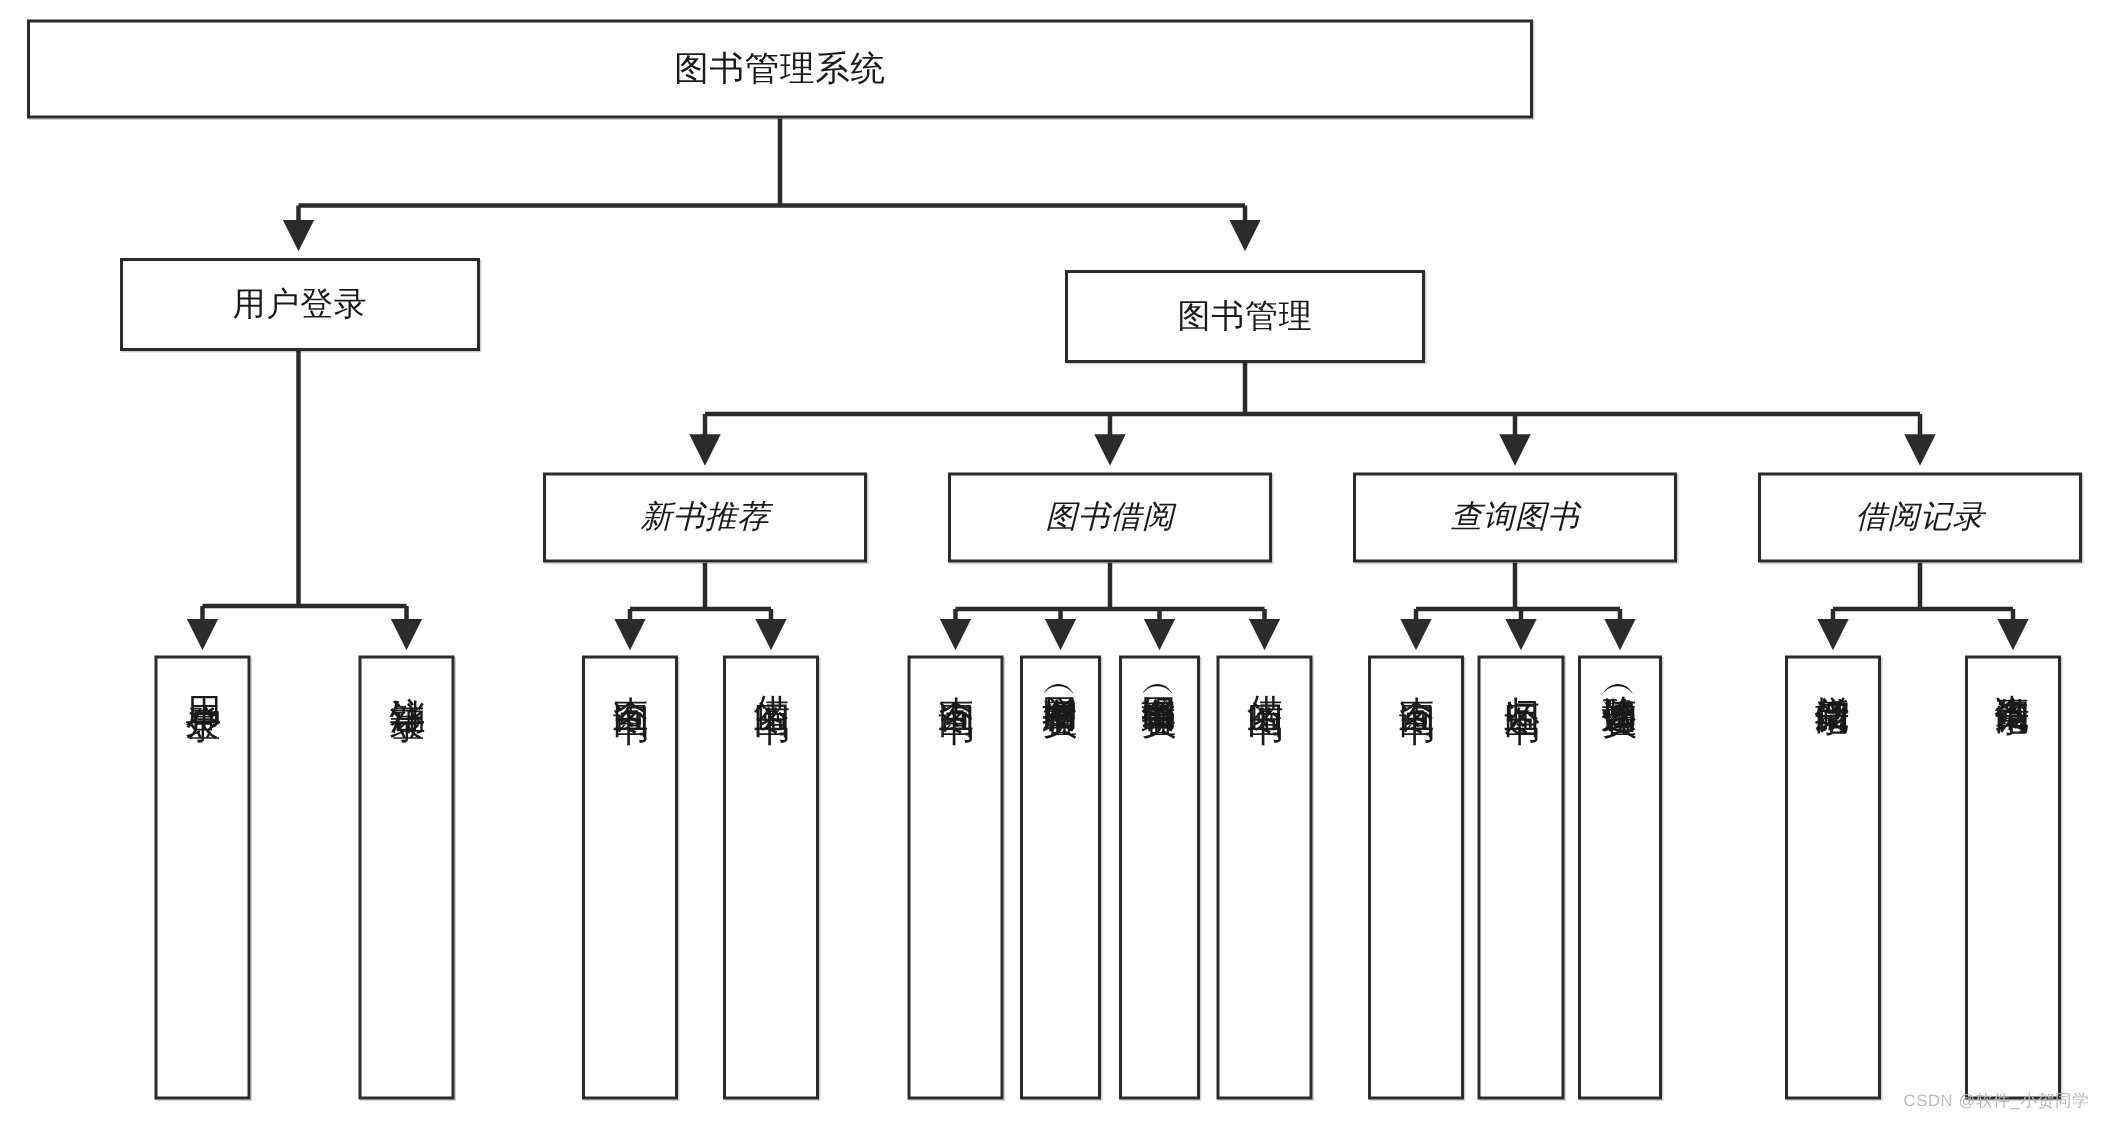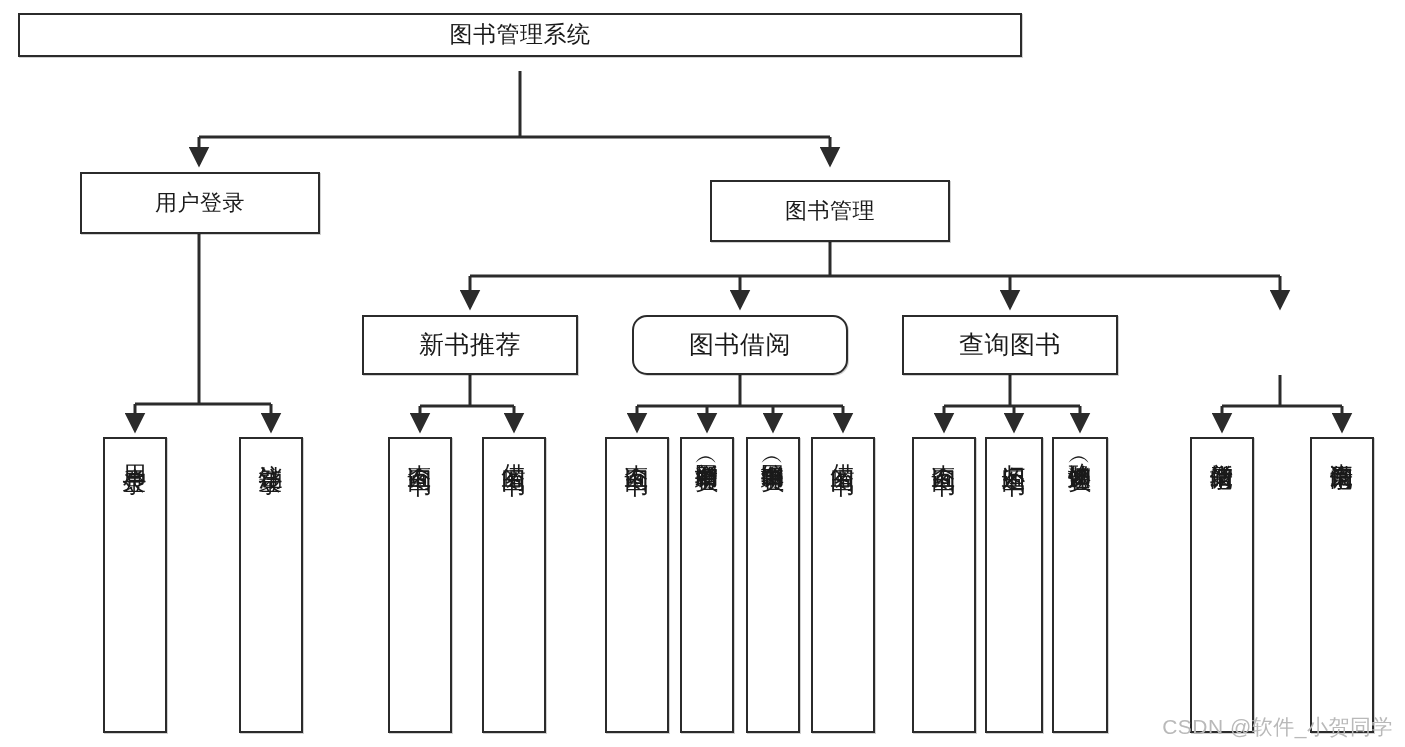"图书管理系统" div.node { height: 44px -> 66px }
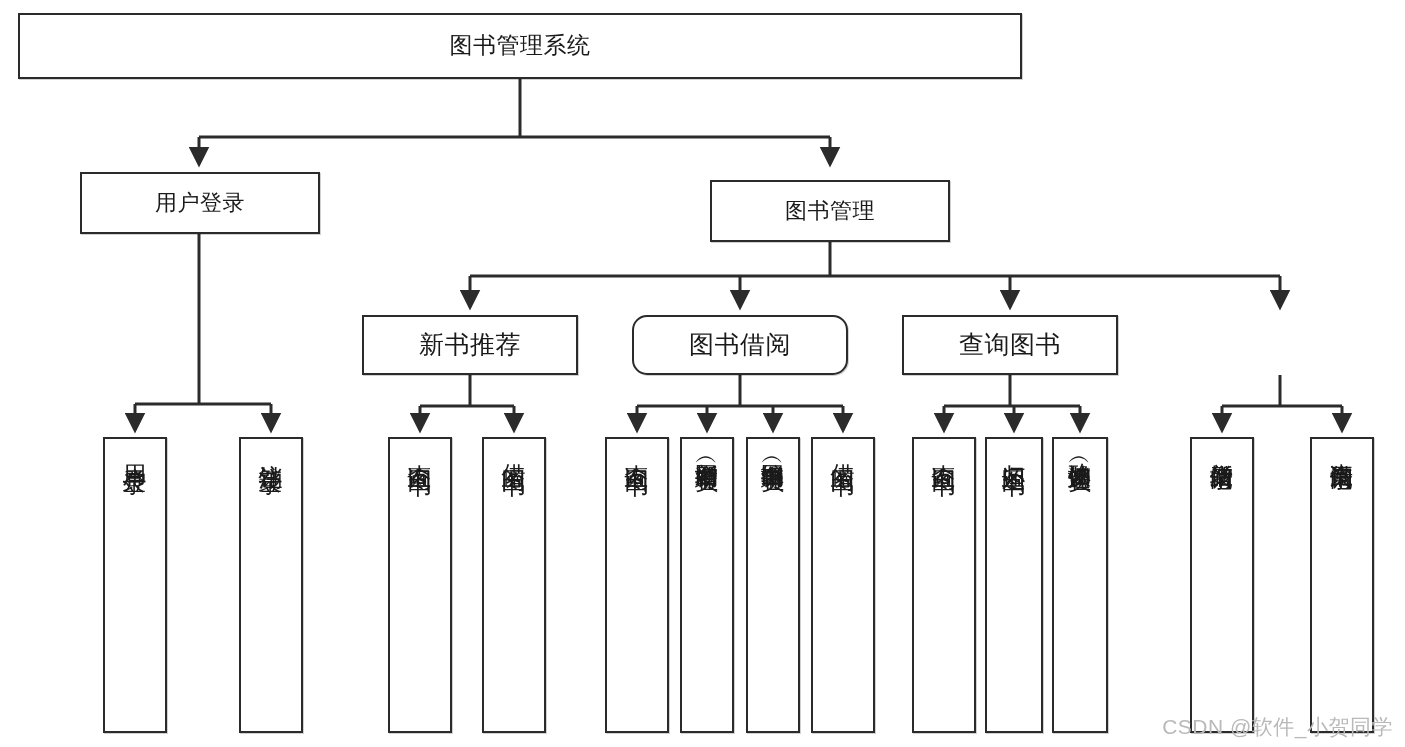"新书推荐" .node.l3 .label { font-size: 25px -> 21px; font-style: none -> italic }
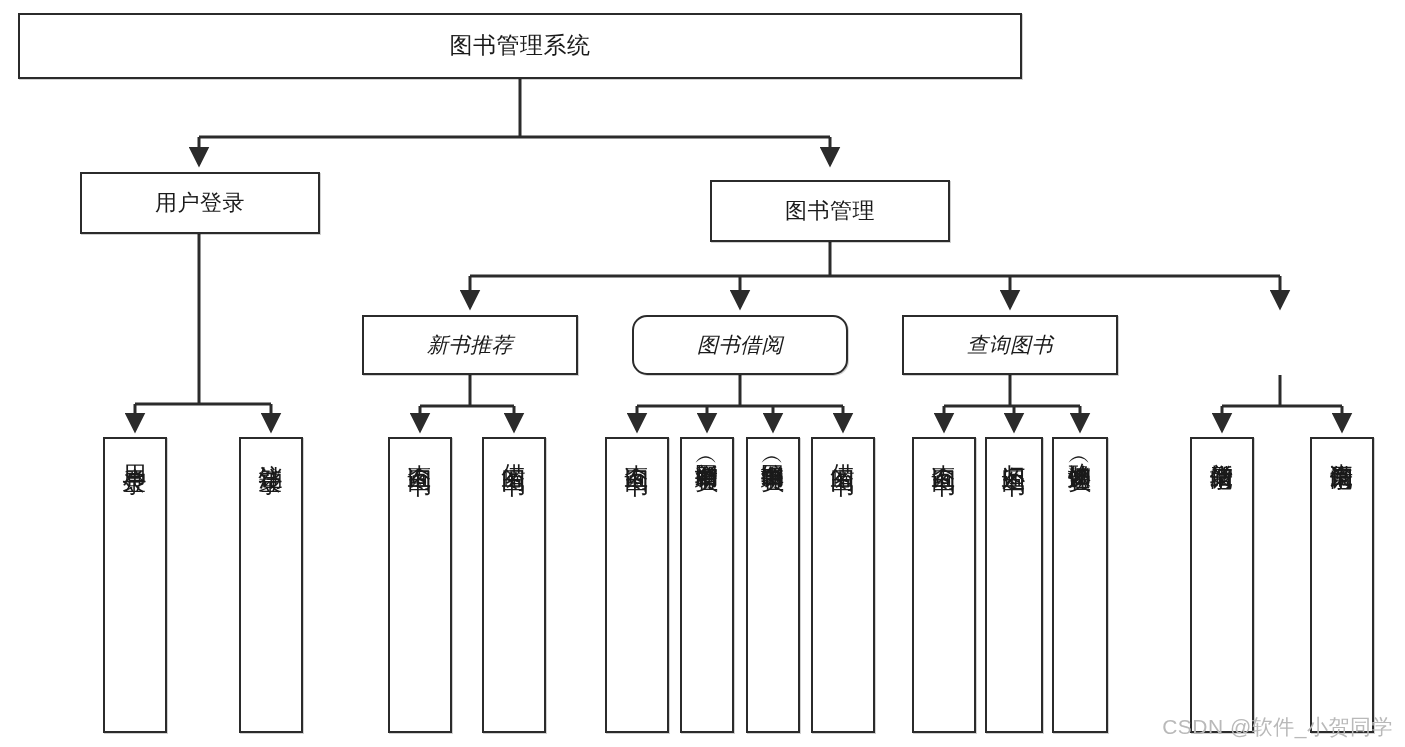"图书借阅" div.node { border-radius: 15px -> none }
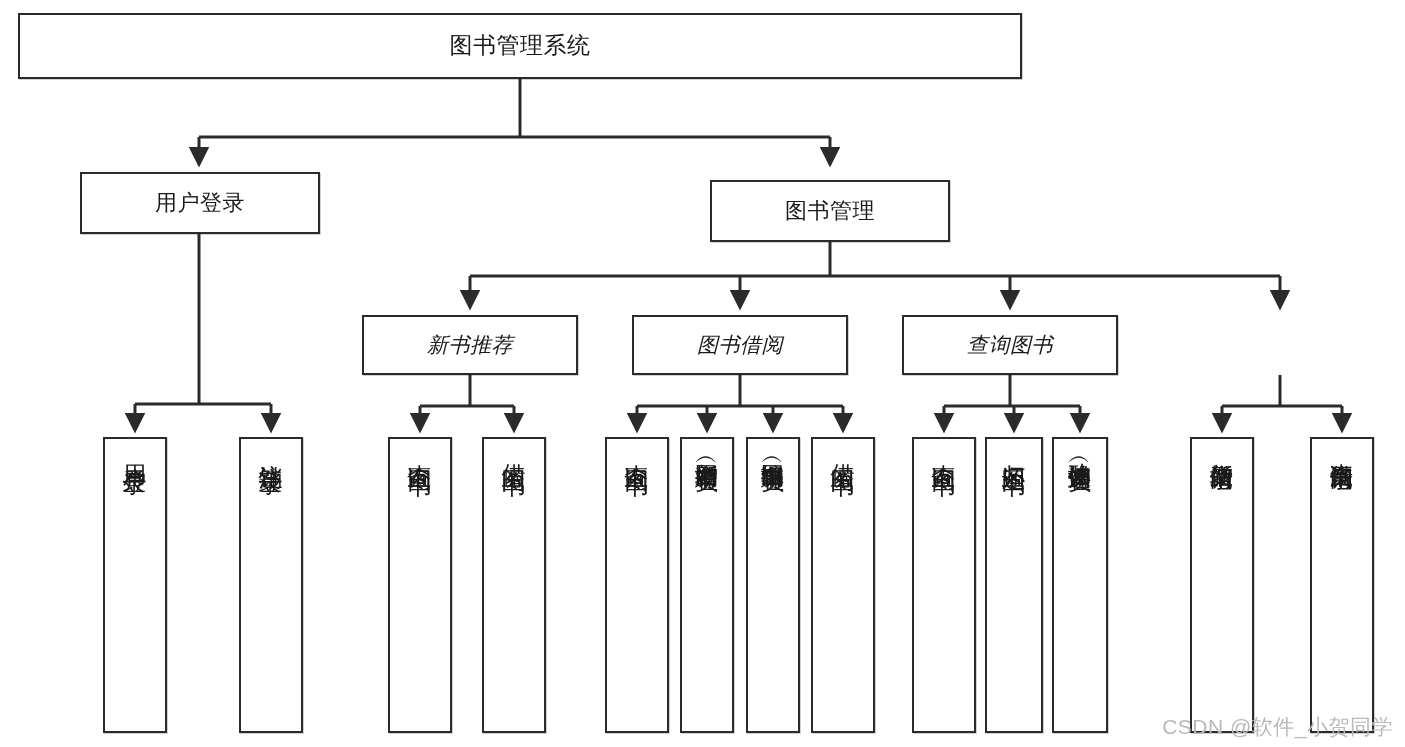"借阅记录" div.node { html: none -> <div> <span>借阅记录</span> </div> }
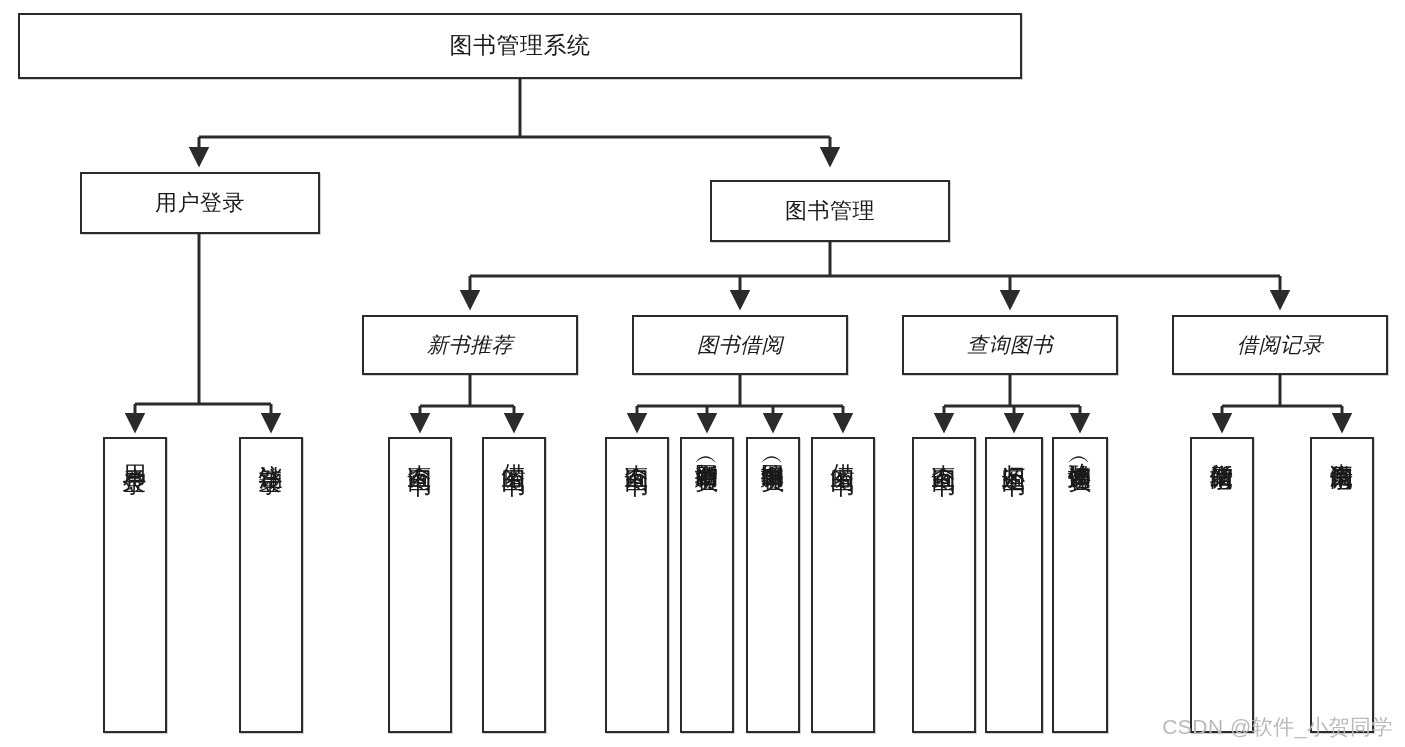"CSDN @软件_小贺同学" .watermark { font-size: 21px -> 11px }
